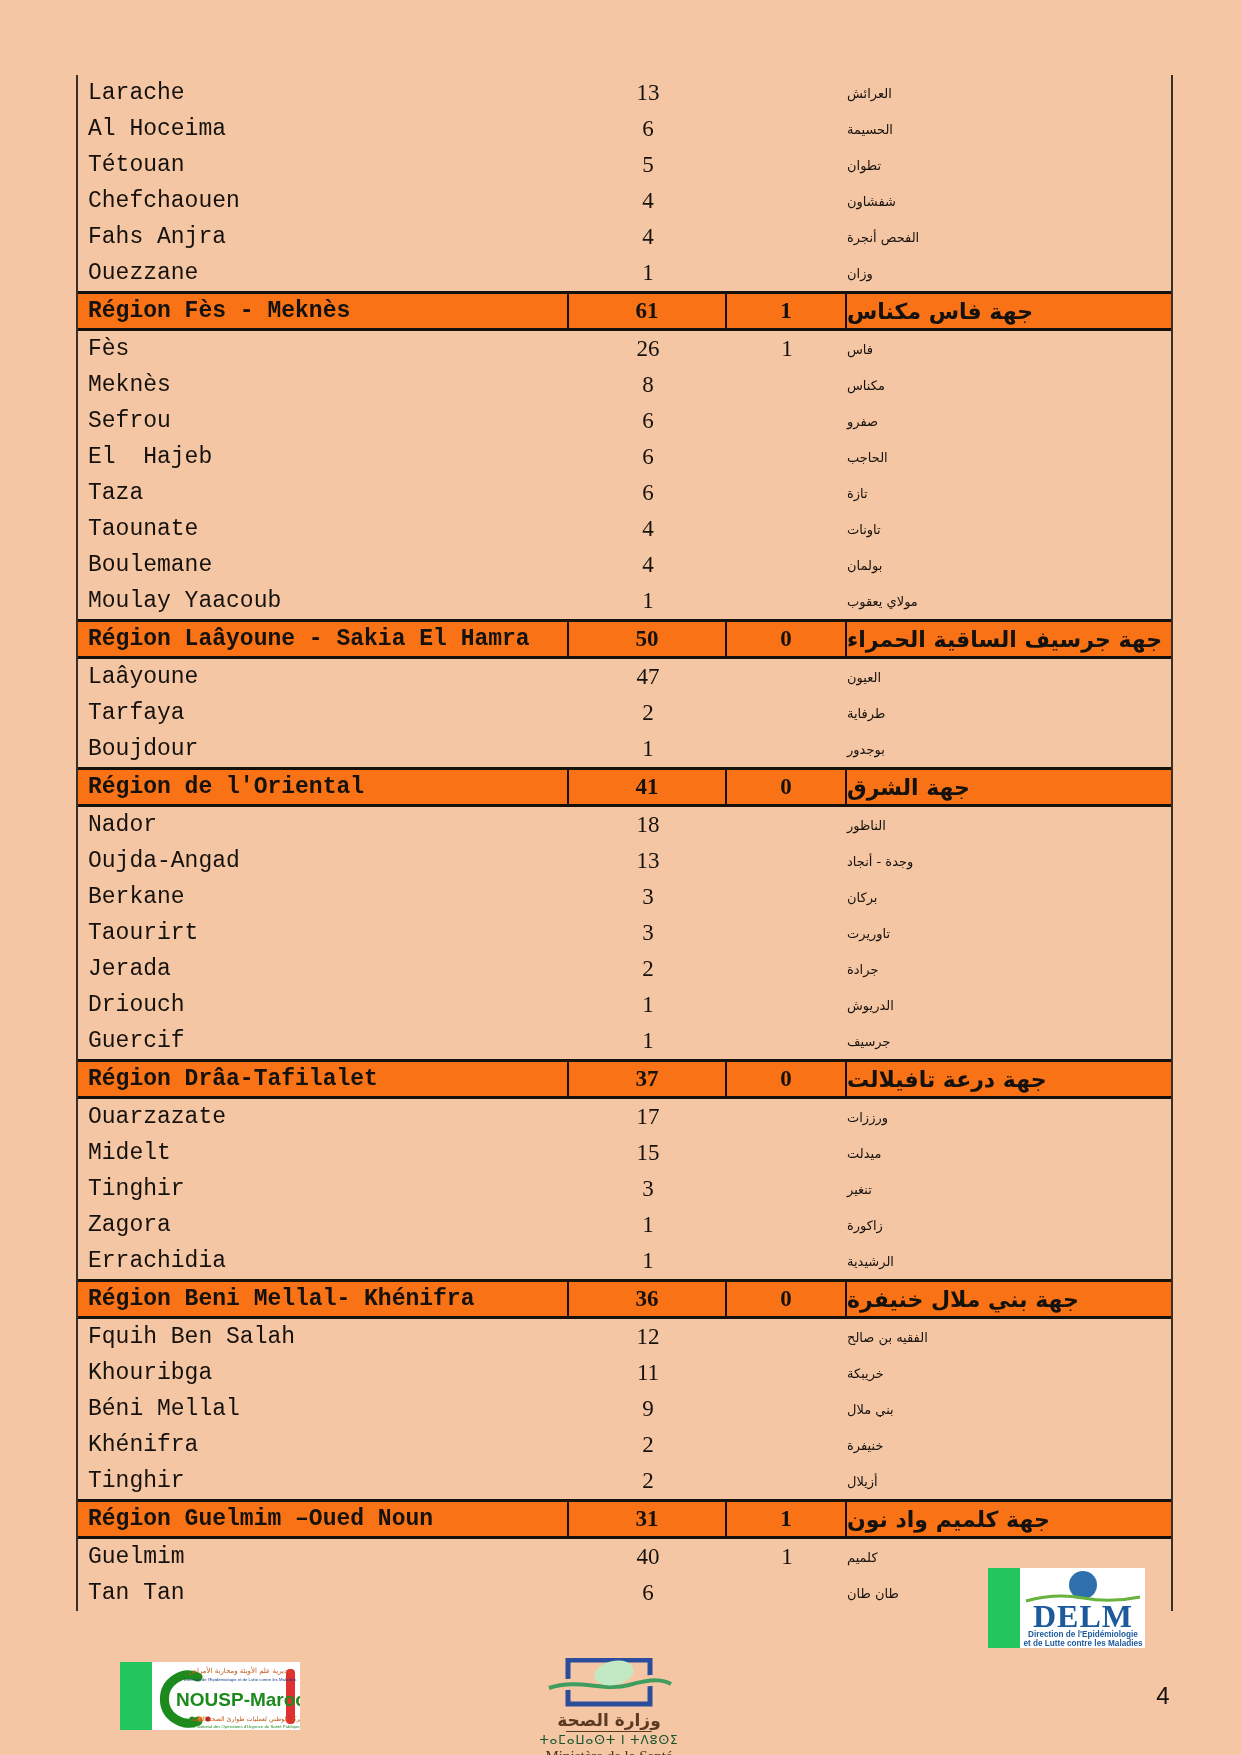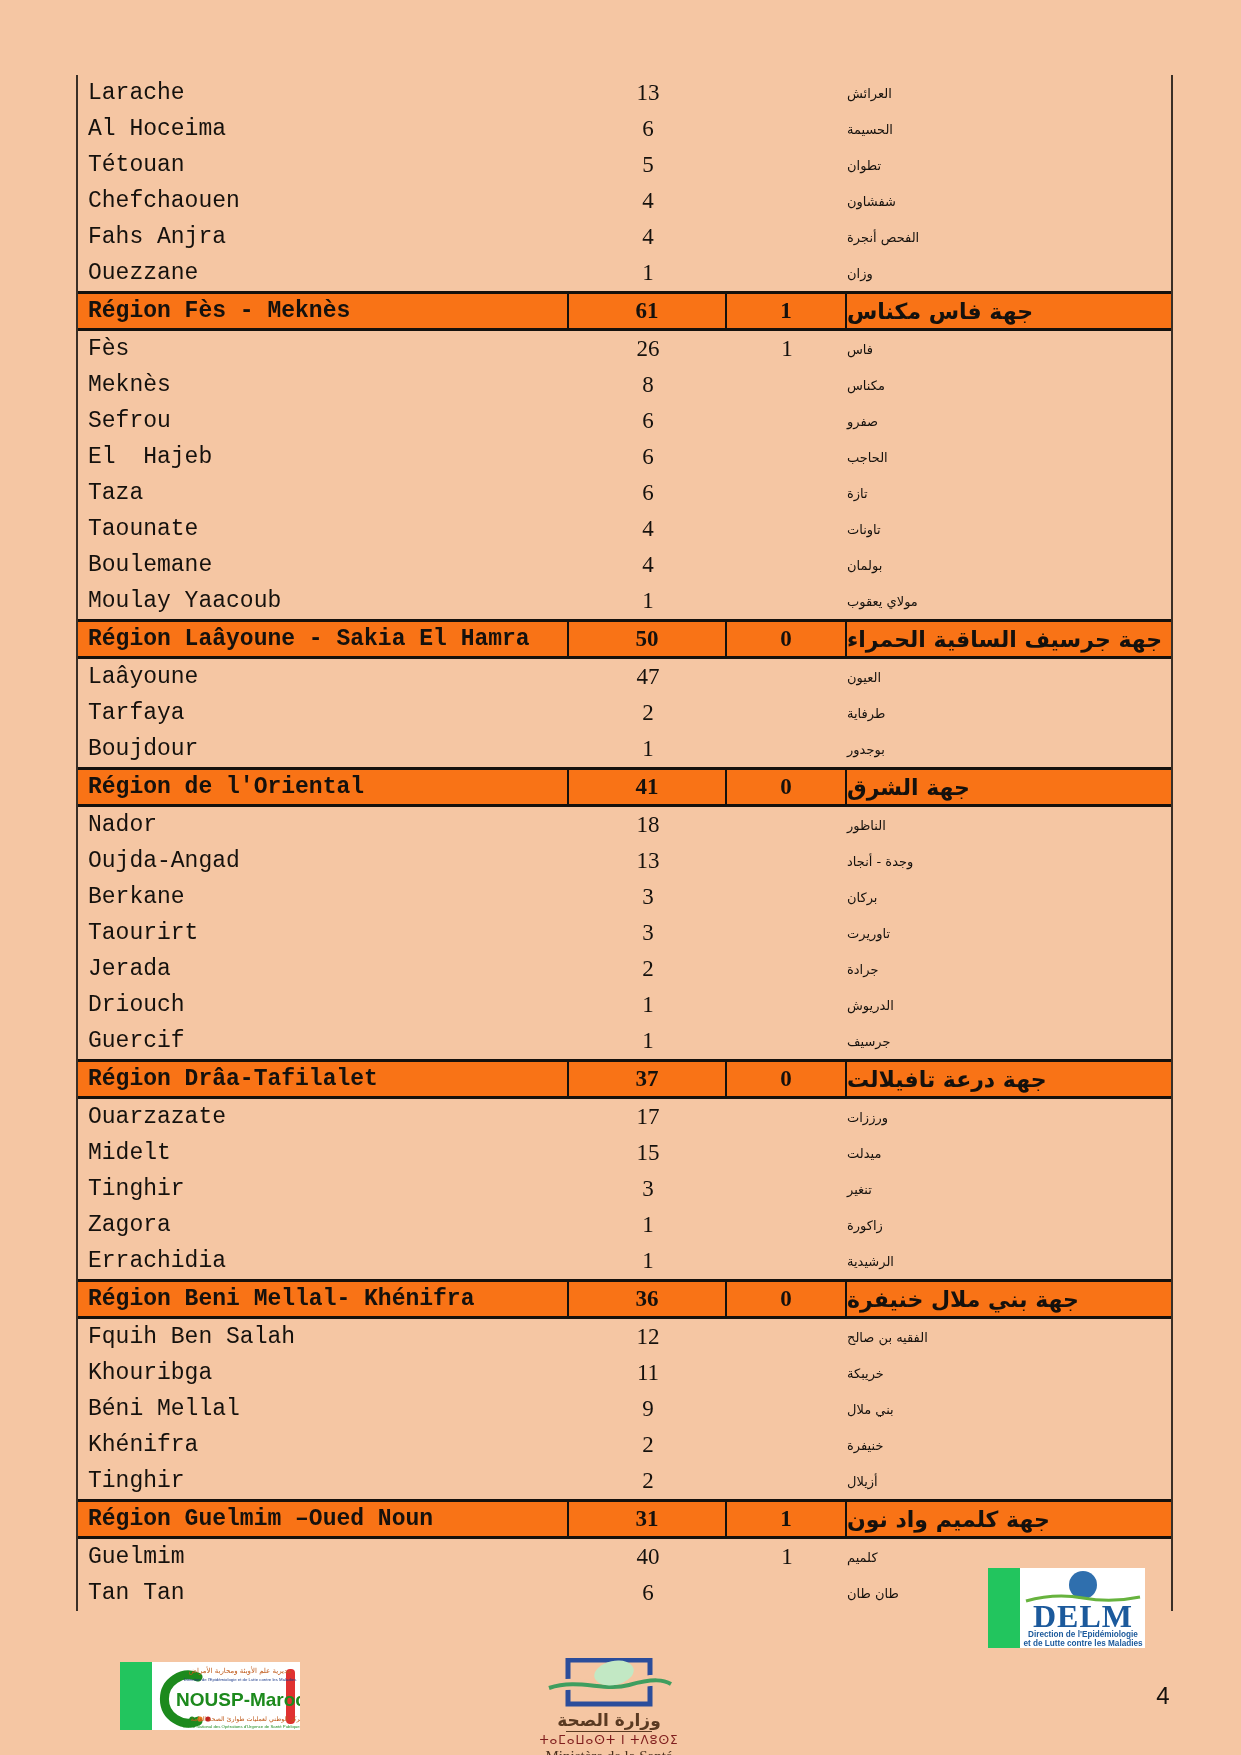"ⵜⴰⵎⴰⵡⴰⵙⵜ ⵏ ⵜⴷⵓⵙⵉ" .min-tif { color: #7f1d1d -> #14532d }
